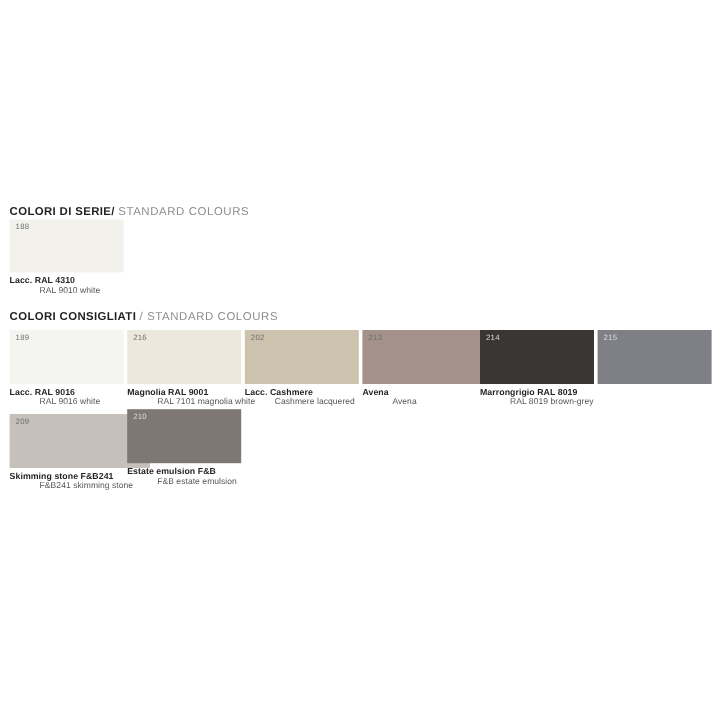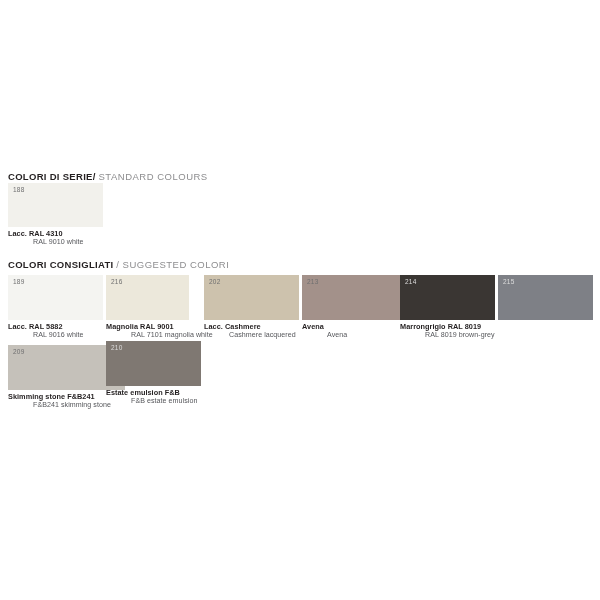"/ SUGGESTED COLORI" span.en { text: SUGGESTED COLORI -> STANDARD COLOURS }
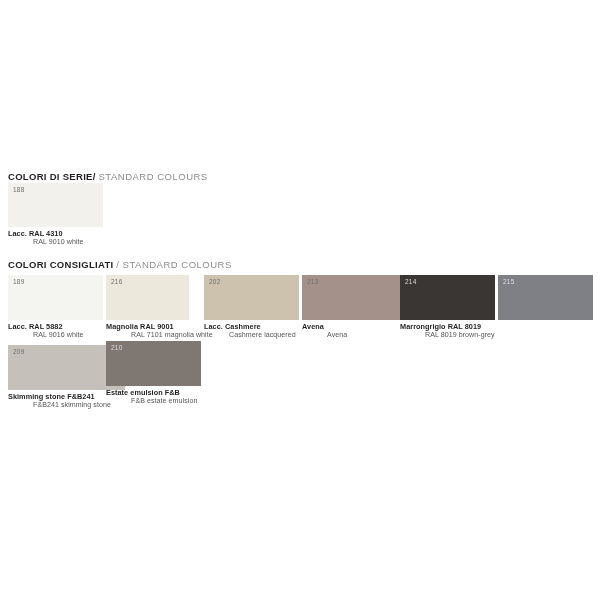"Lacc. RAL 5882" div.chip-name { text: 5882 -> 9016 }
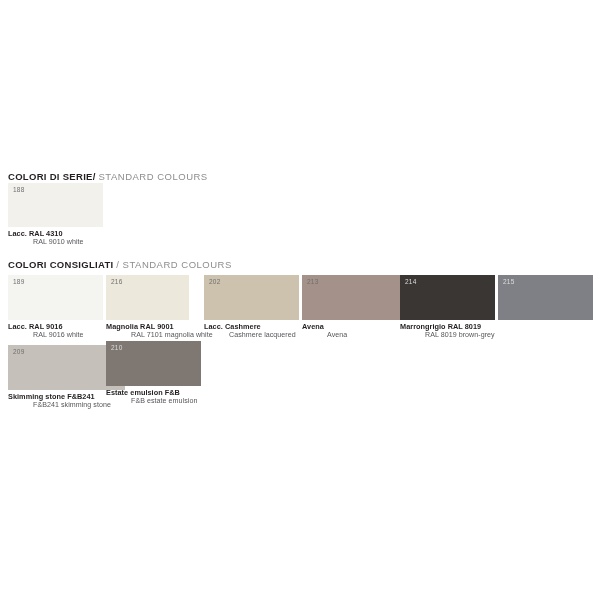"Magnolia RAL 9001" div.swatch-block { width: 83px -> 95px }
